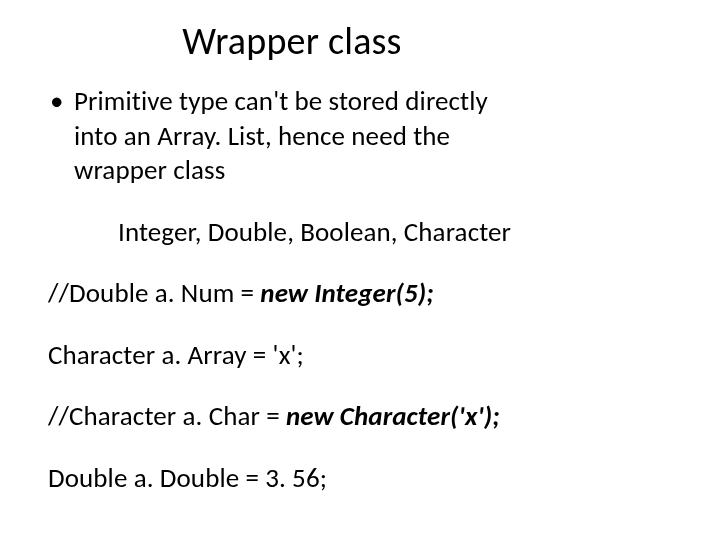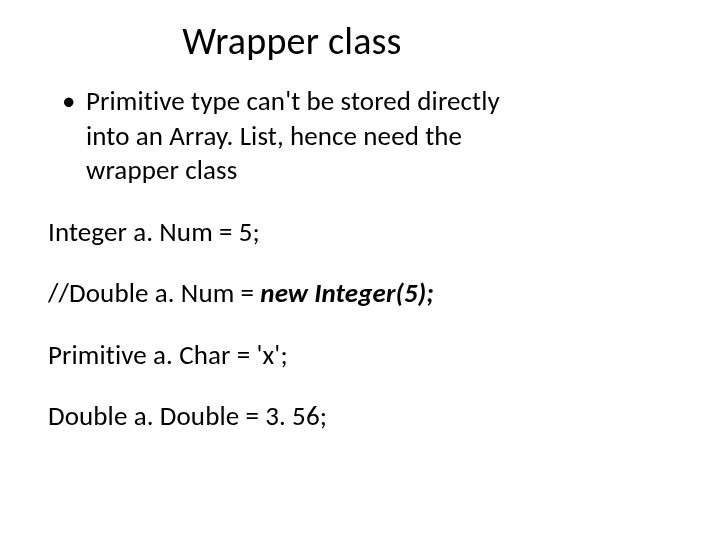"Primitive type can't be stored" .bullet { margin: 12px -> 0 }
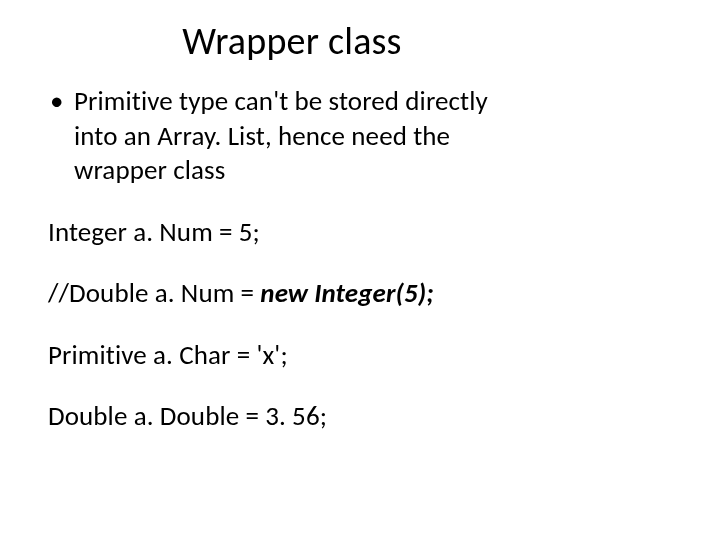"Integer, Double, Boolean, Character" p.indent { html: none -> <p>Integer, Double, Boolean, Character</p> }
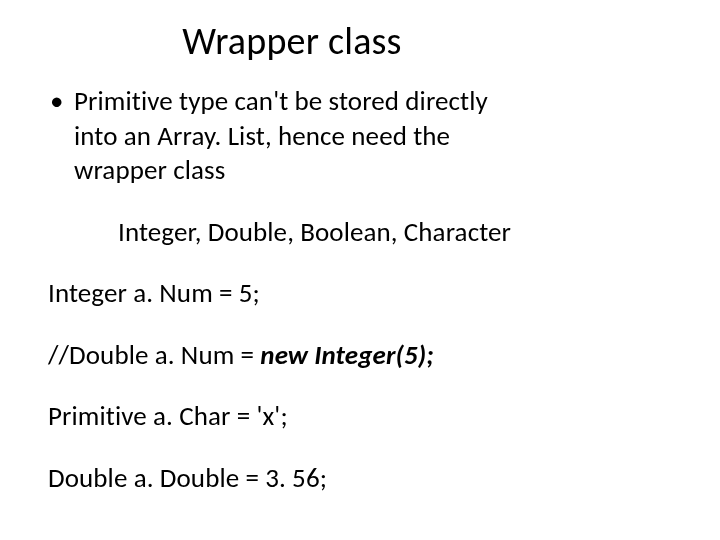"Integer a. Num = 5;" p.plain { html: <p>Integer a. Num = 5;</p> -> none }
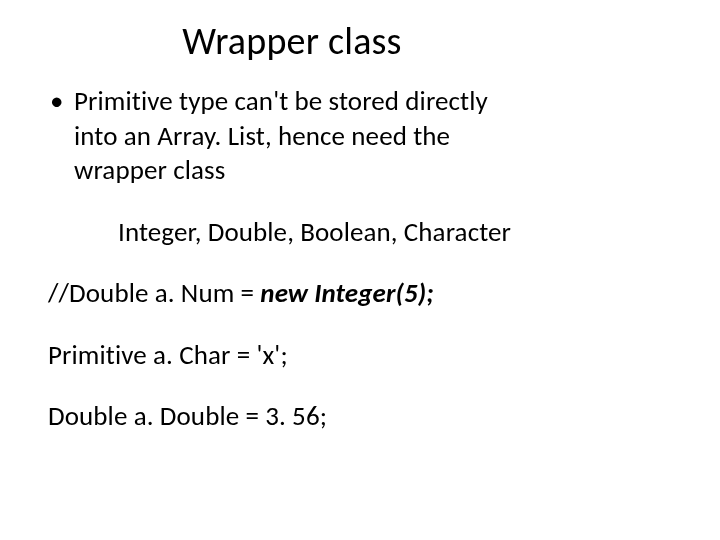"Primitive a. Char = 'x';" p.plain { text: Primitive a. Char -> Character a. Array }
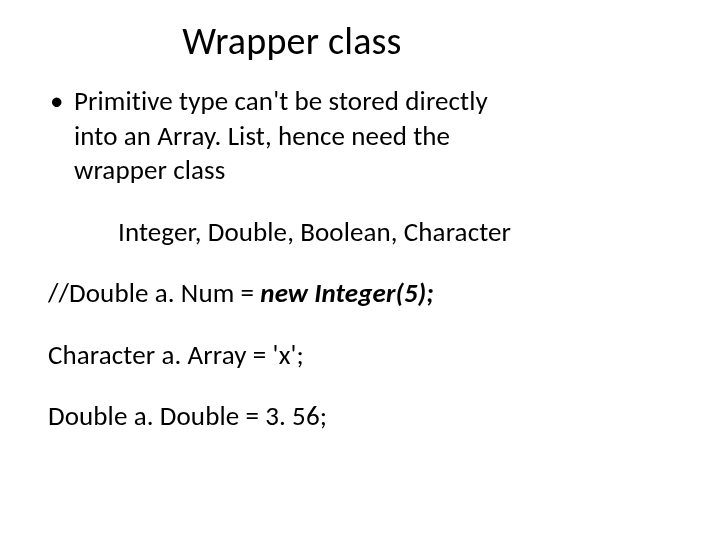"//Character a. Char = new" p.plain { html: none -> <p><span>//Character a. Char = </span><b>new Character('x');</b></p> }
